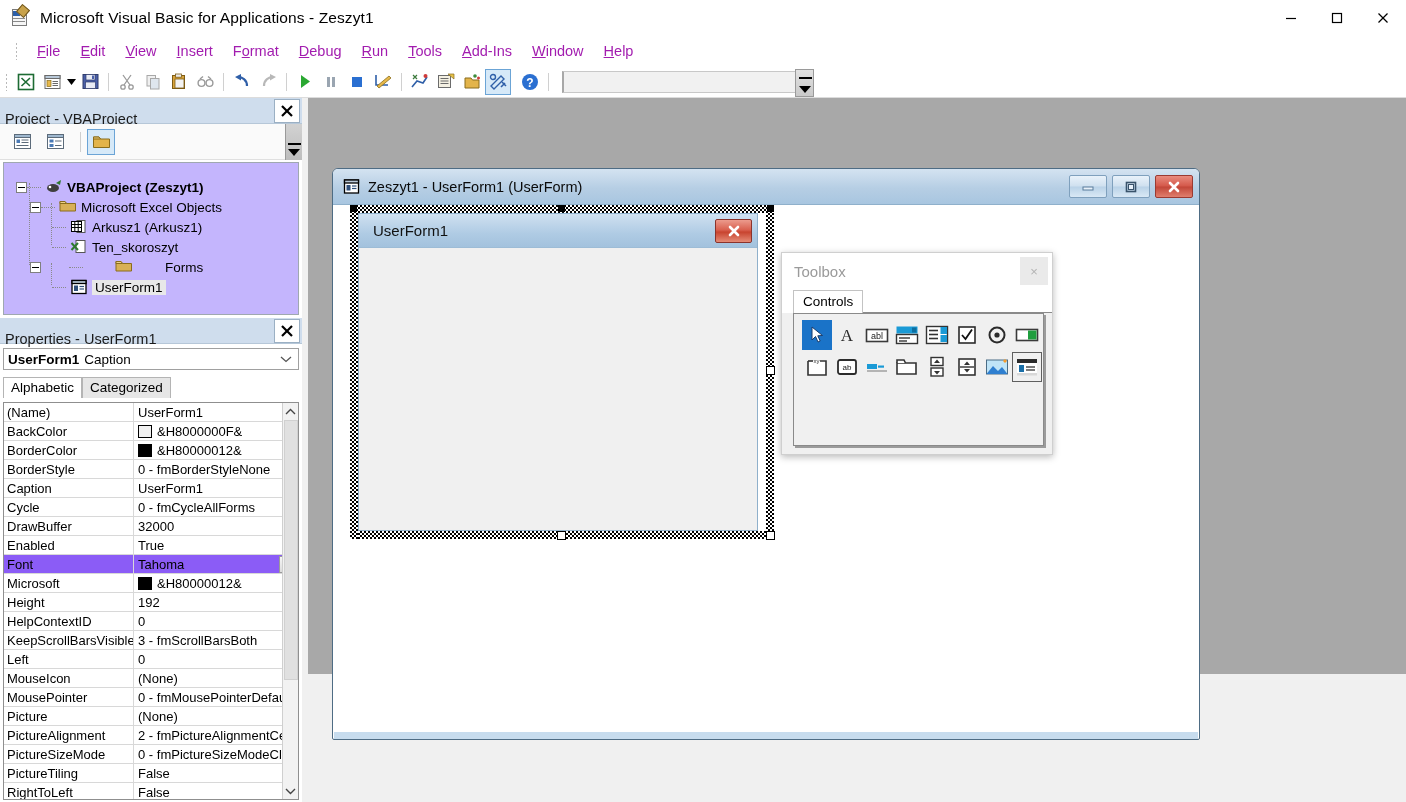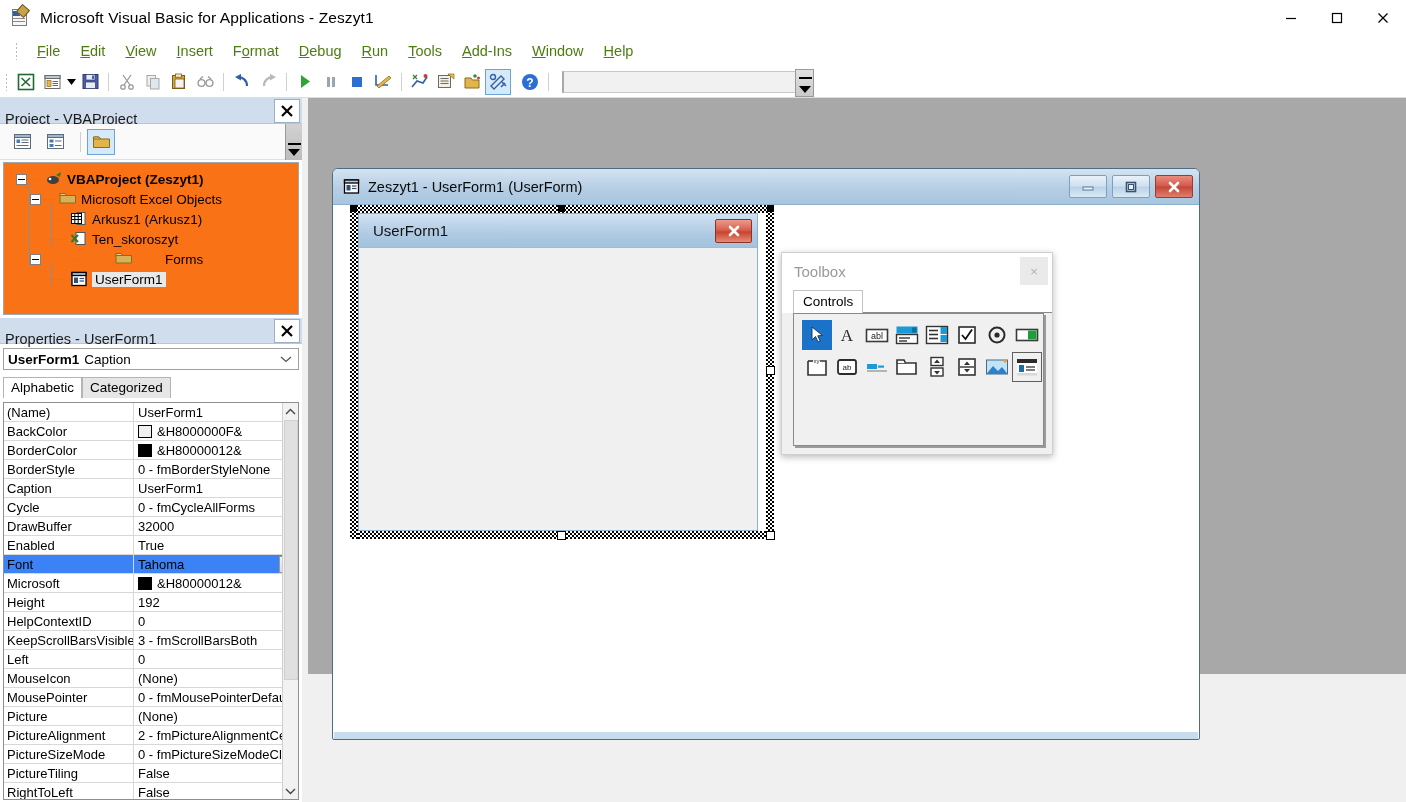"File" .menu-item { color: #4d7c0f -> #a21caf }
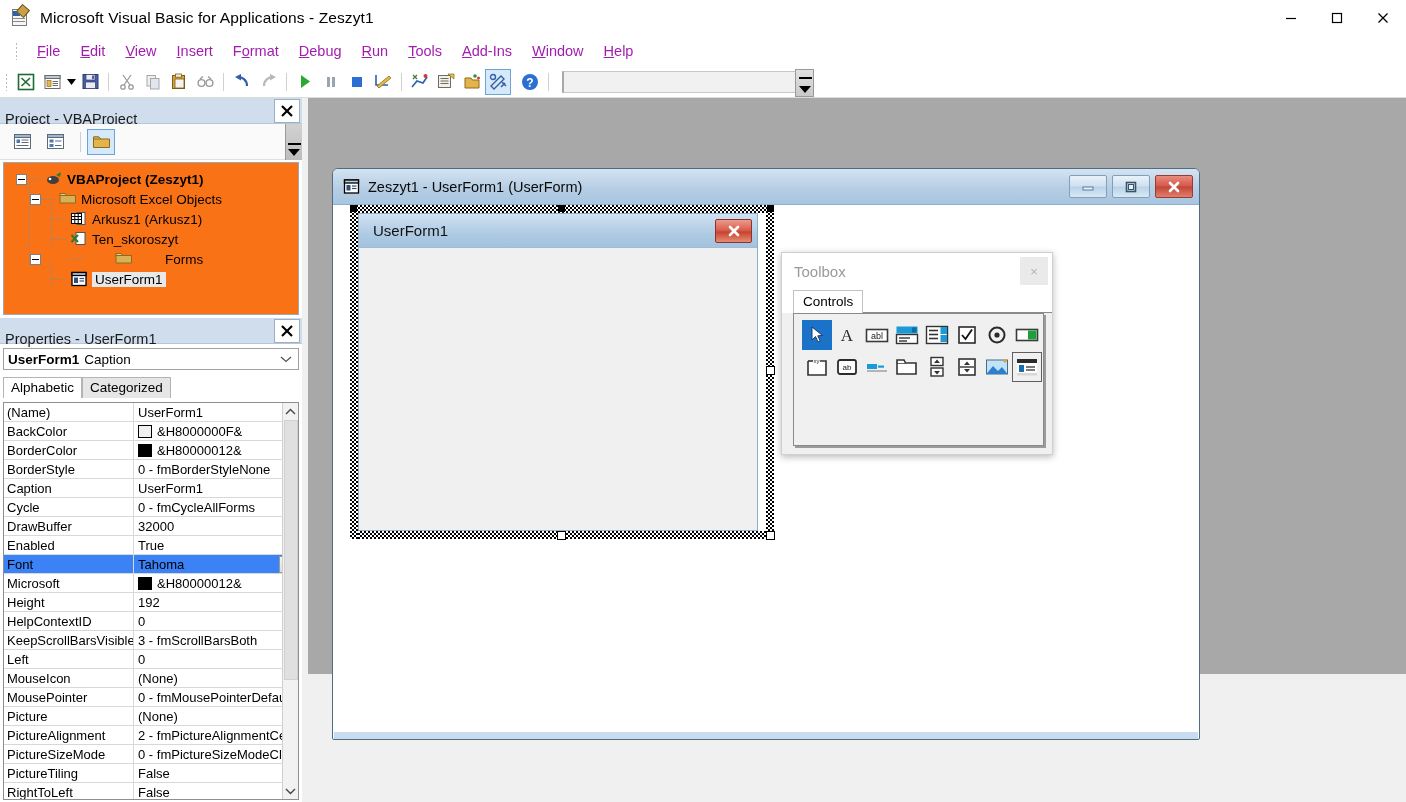"VBAProject (Zeszyt1)" .pe-tree { background: #f97316 -> #c4b5fd; padding: 6px 4px -> 14px 4px }
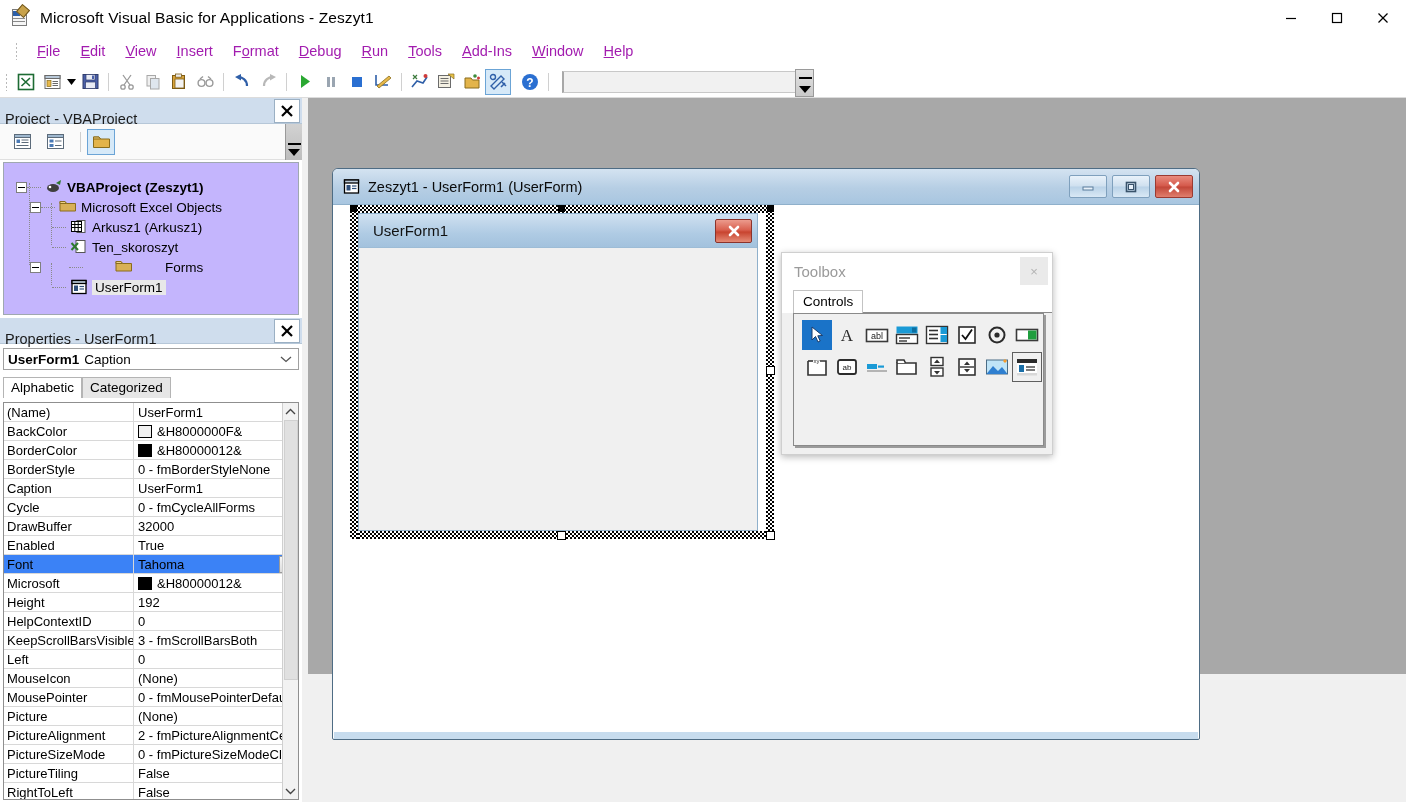"Font" .prow.sel { background: #3b82f6 -> #8b5cf6 }
